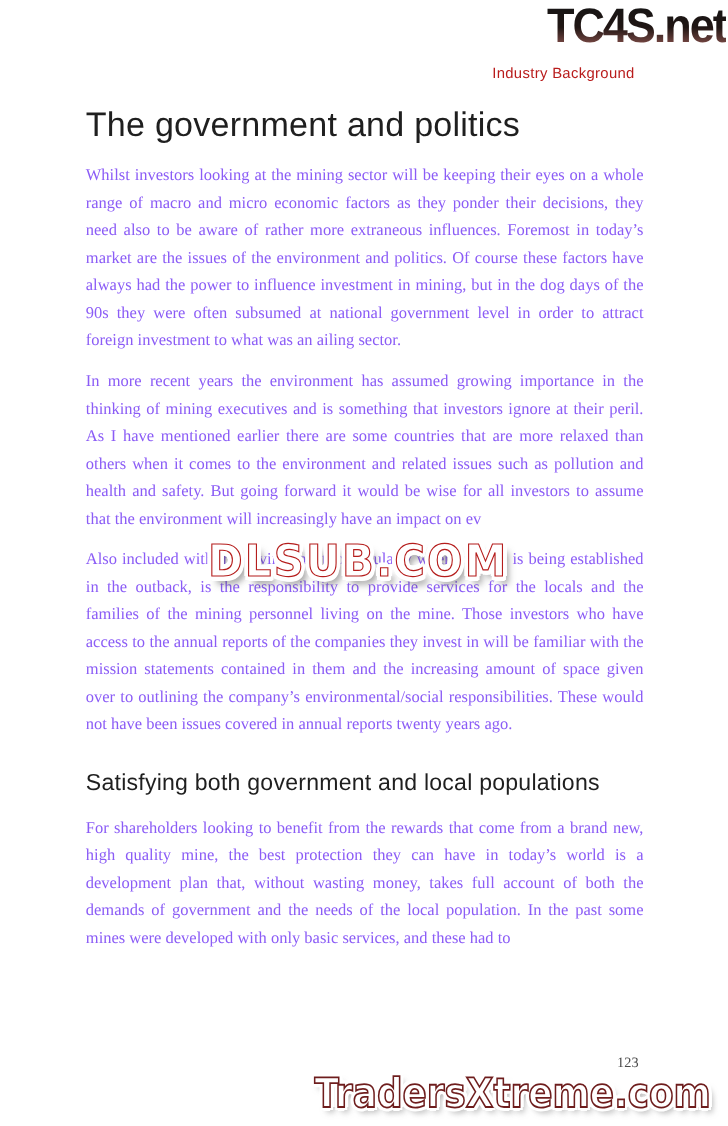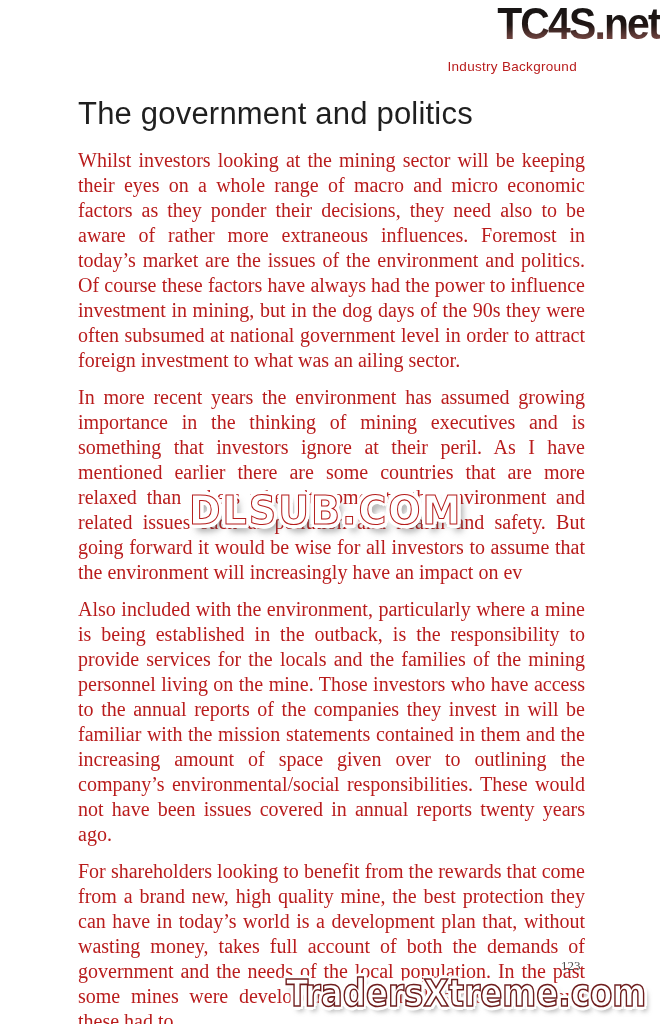"Whilst investors looking at the" .body-para { color: #b91c1c -> #8b5cf6; font-size: 20px -> 15px }
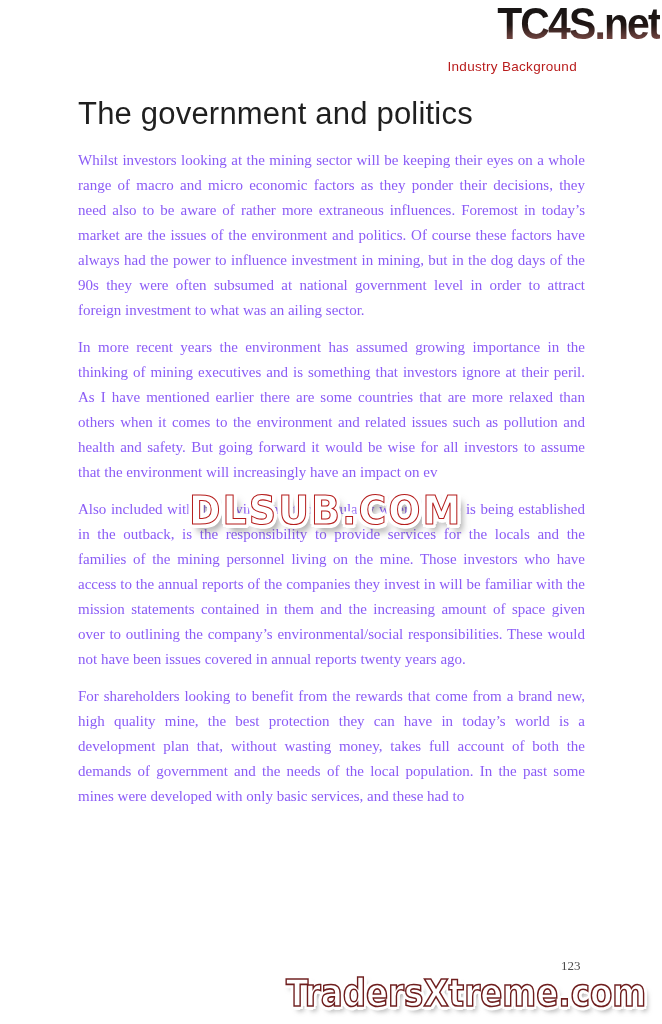"Satisfying both government and local" h2.section-subheading { html: none -> <h2>Satisfying both government and local populations</h2> }
